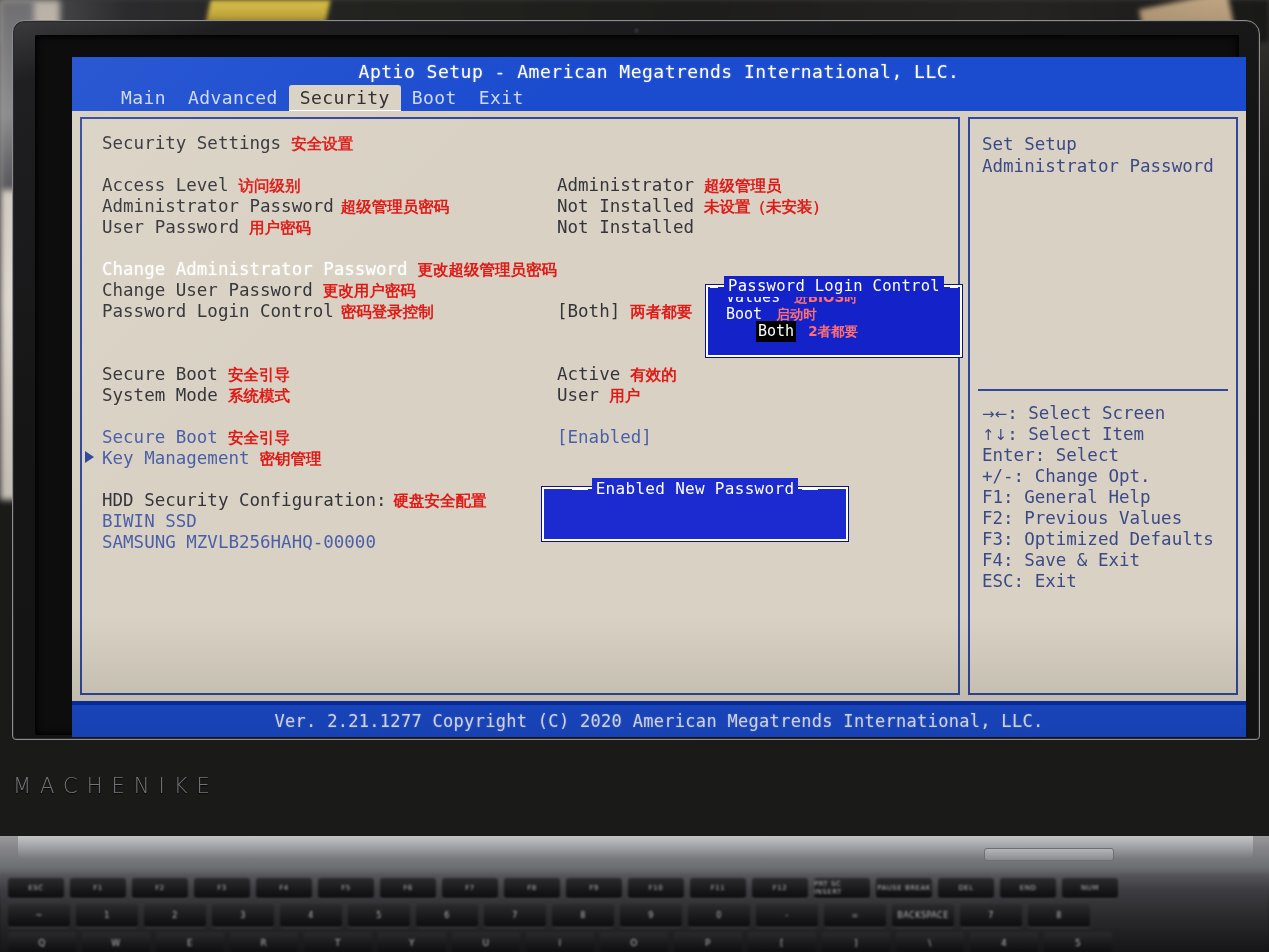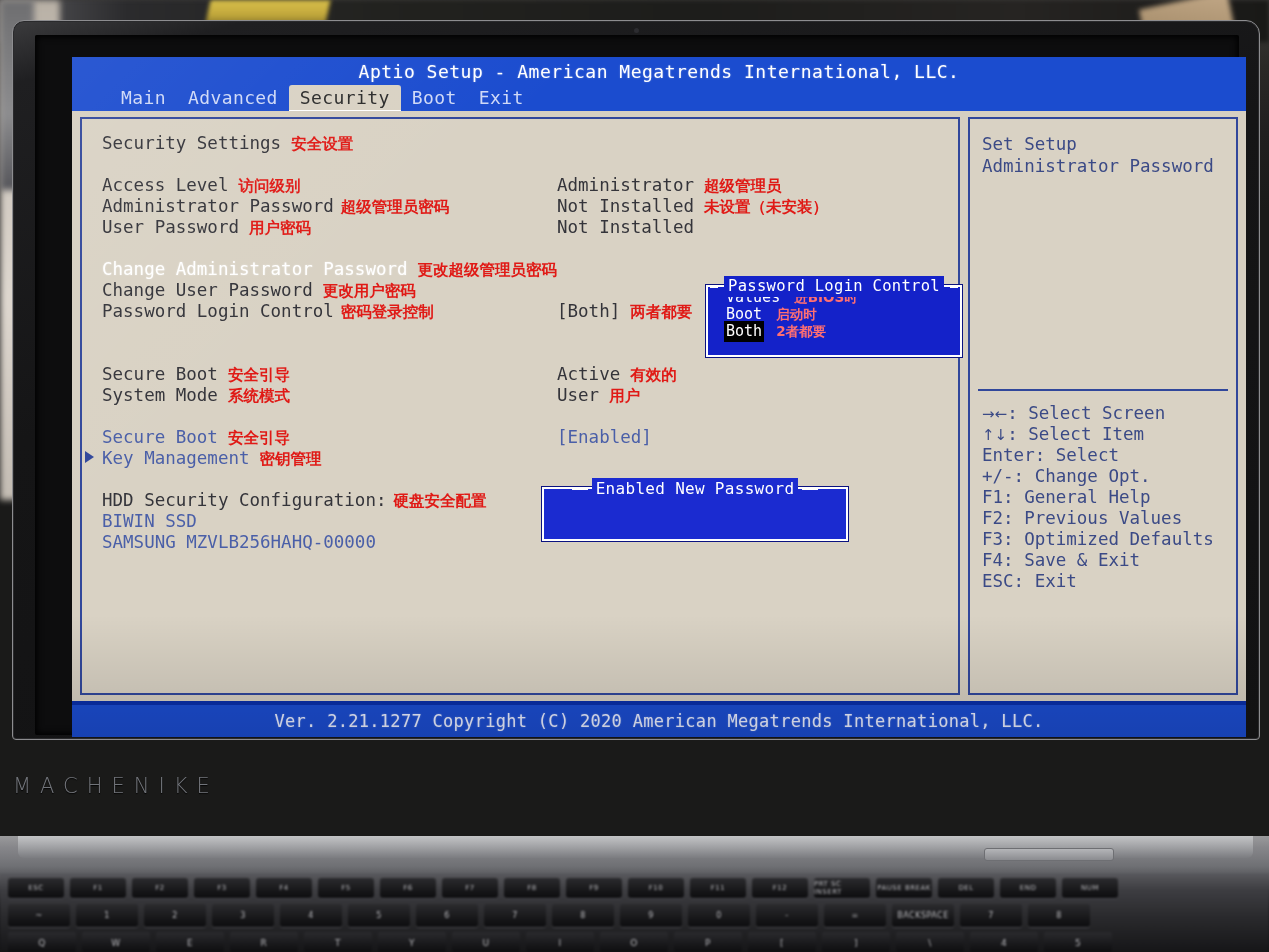"Both" .opt-row.sel .opt-name { margin-left: none -> 32px }
